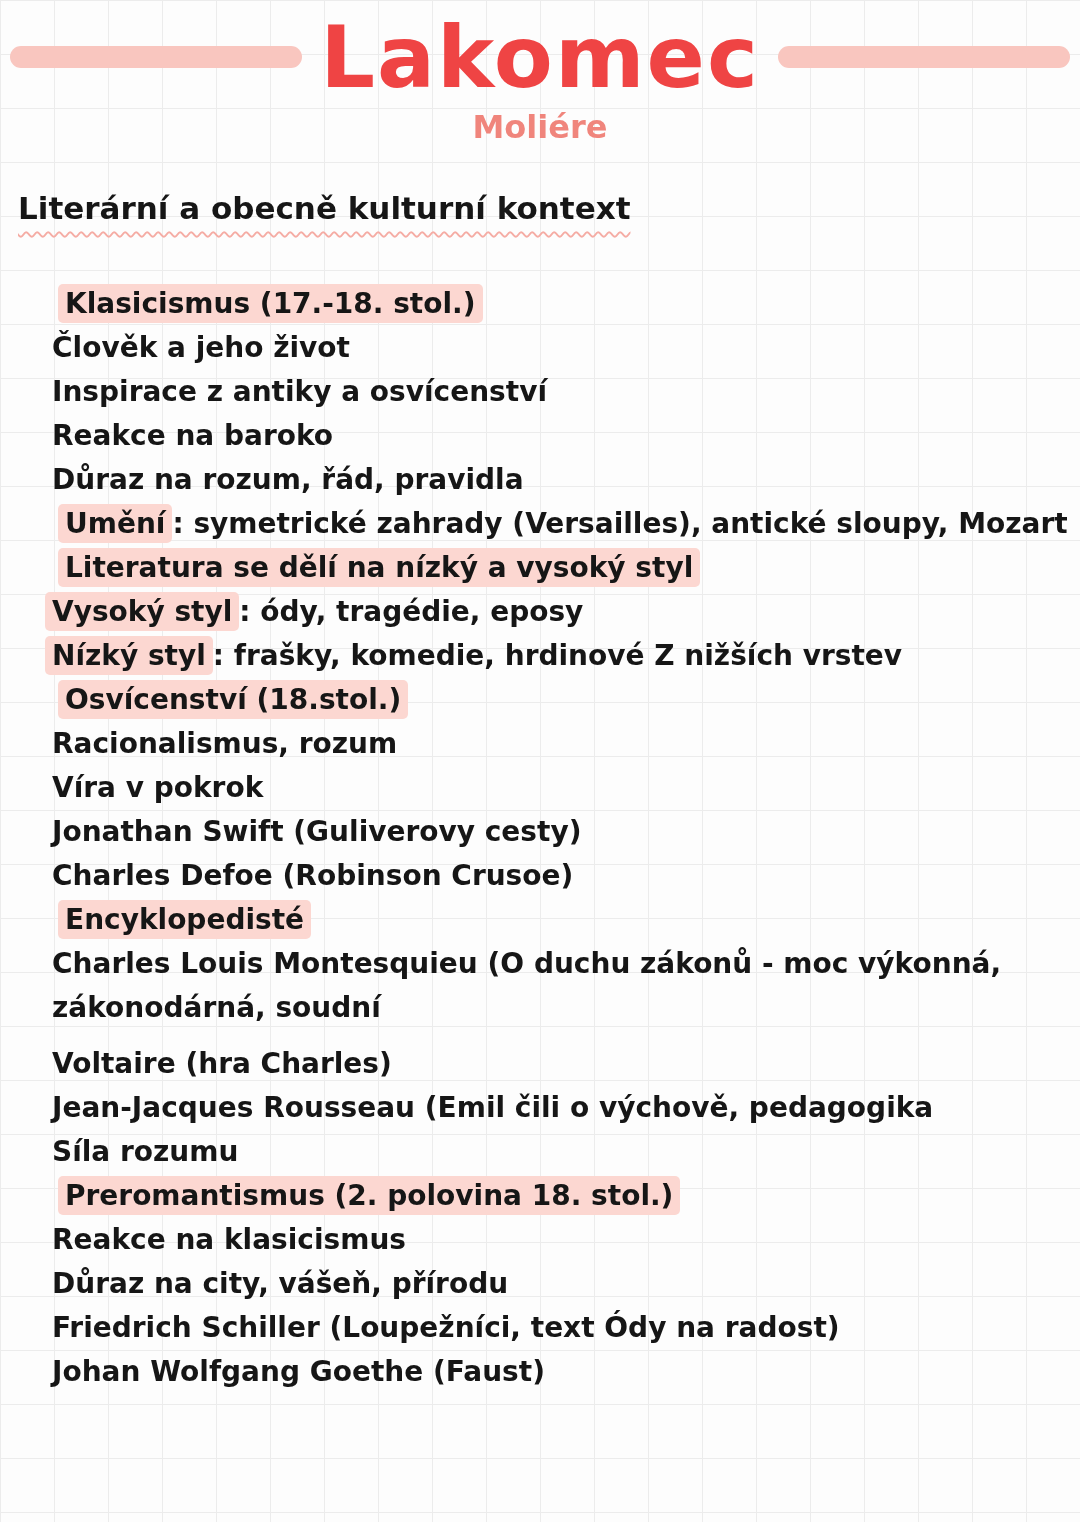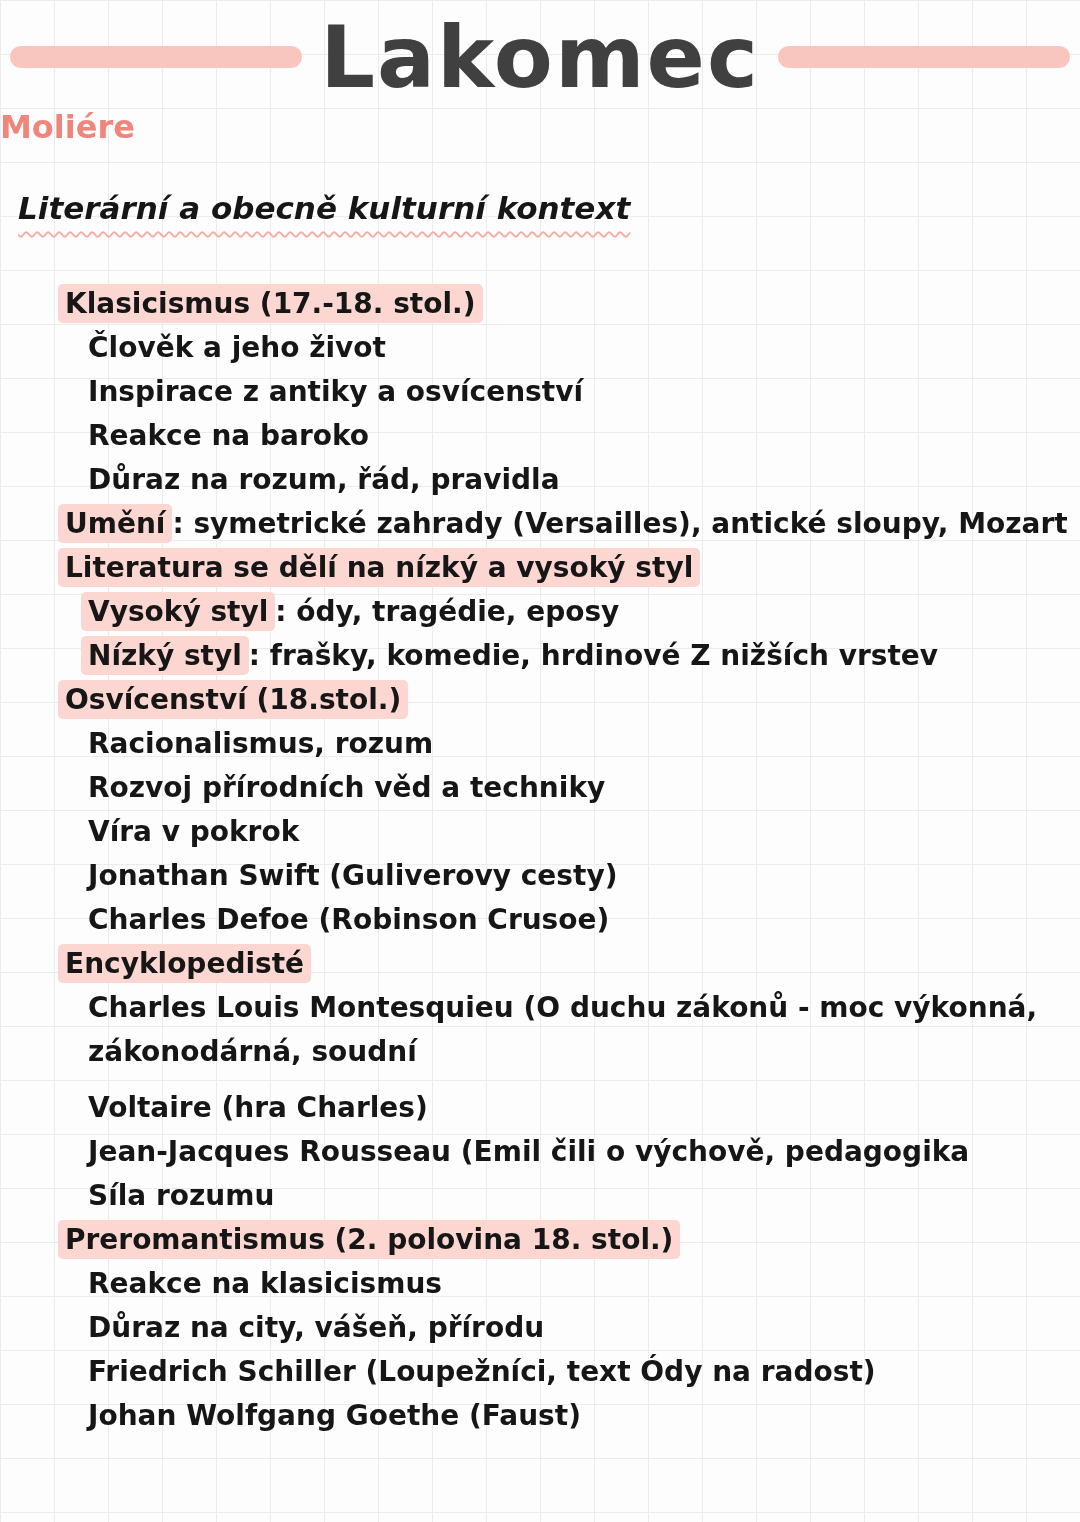"Lakomec" .page-title { color: #404040 -> #ef4444 }
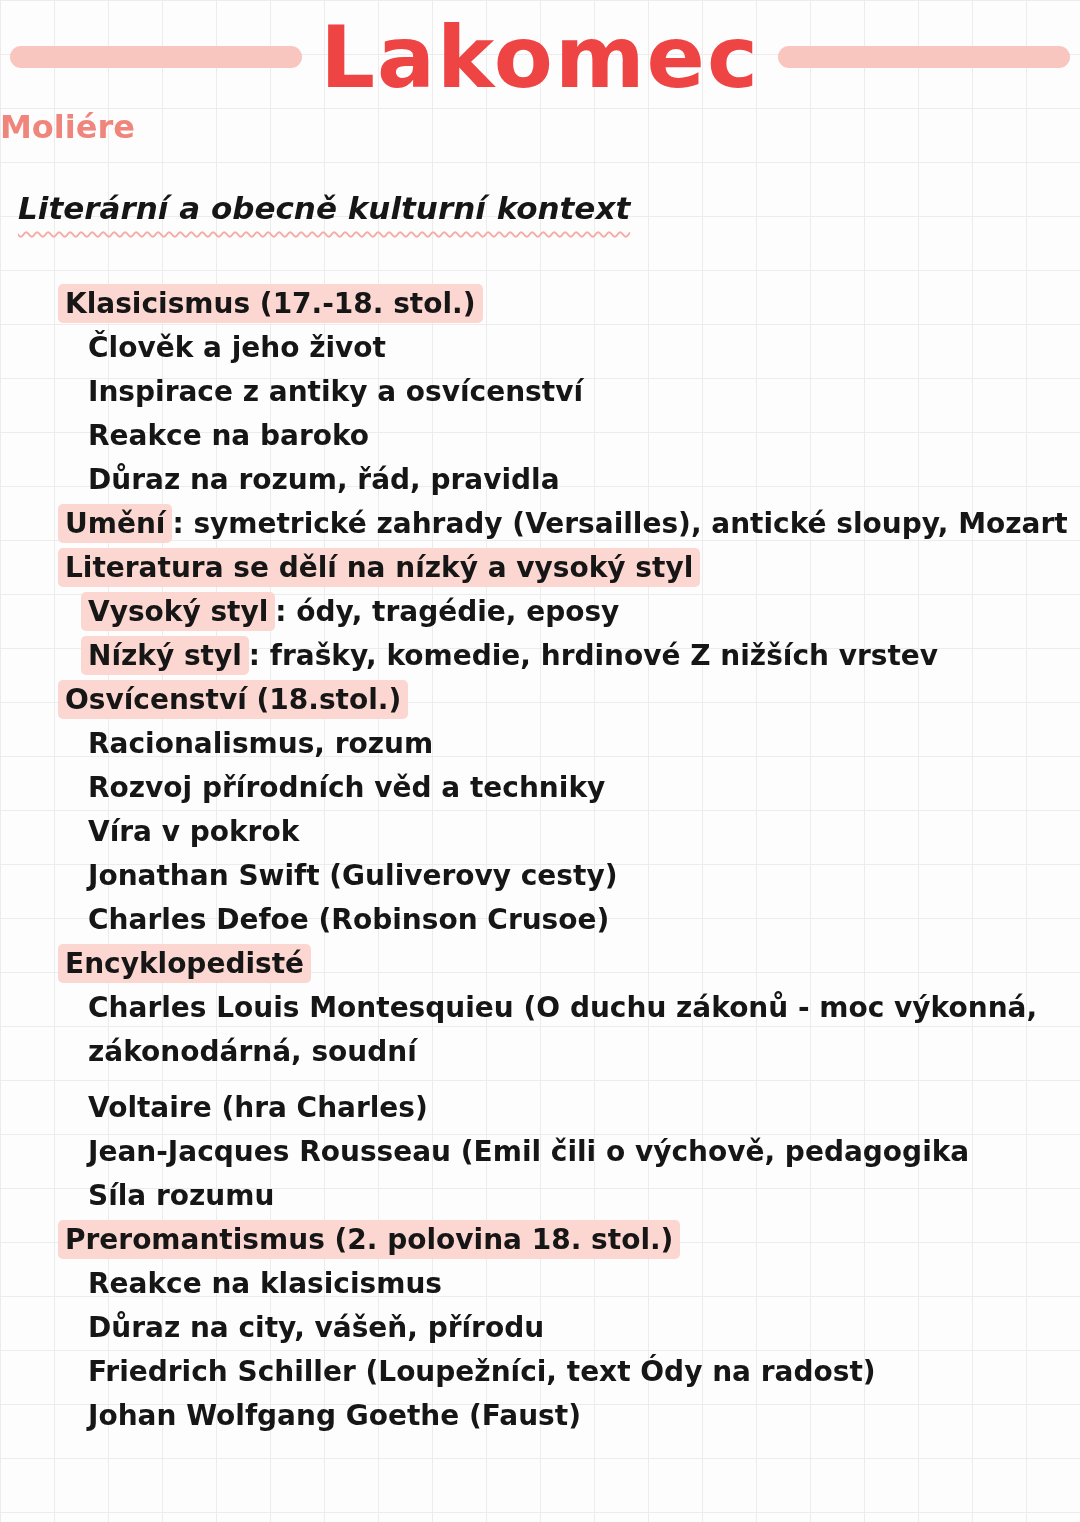"Moliére" .subtitle { text-align: none -> center }
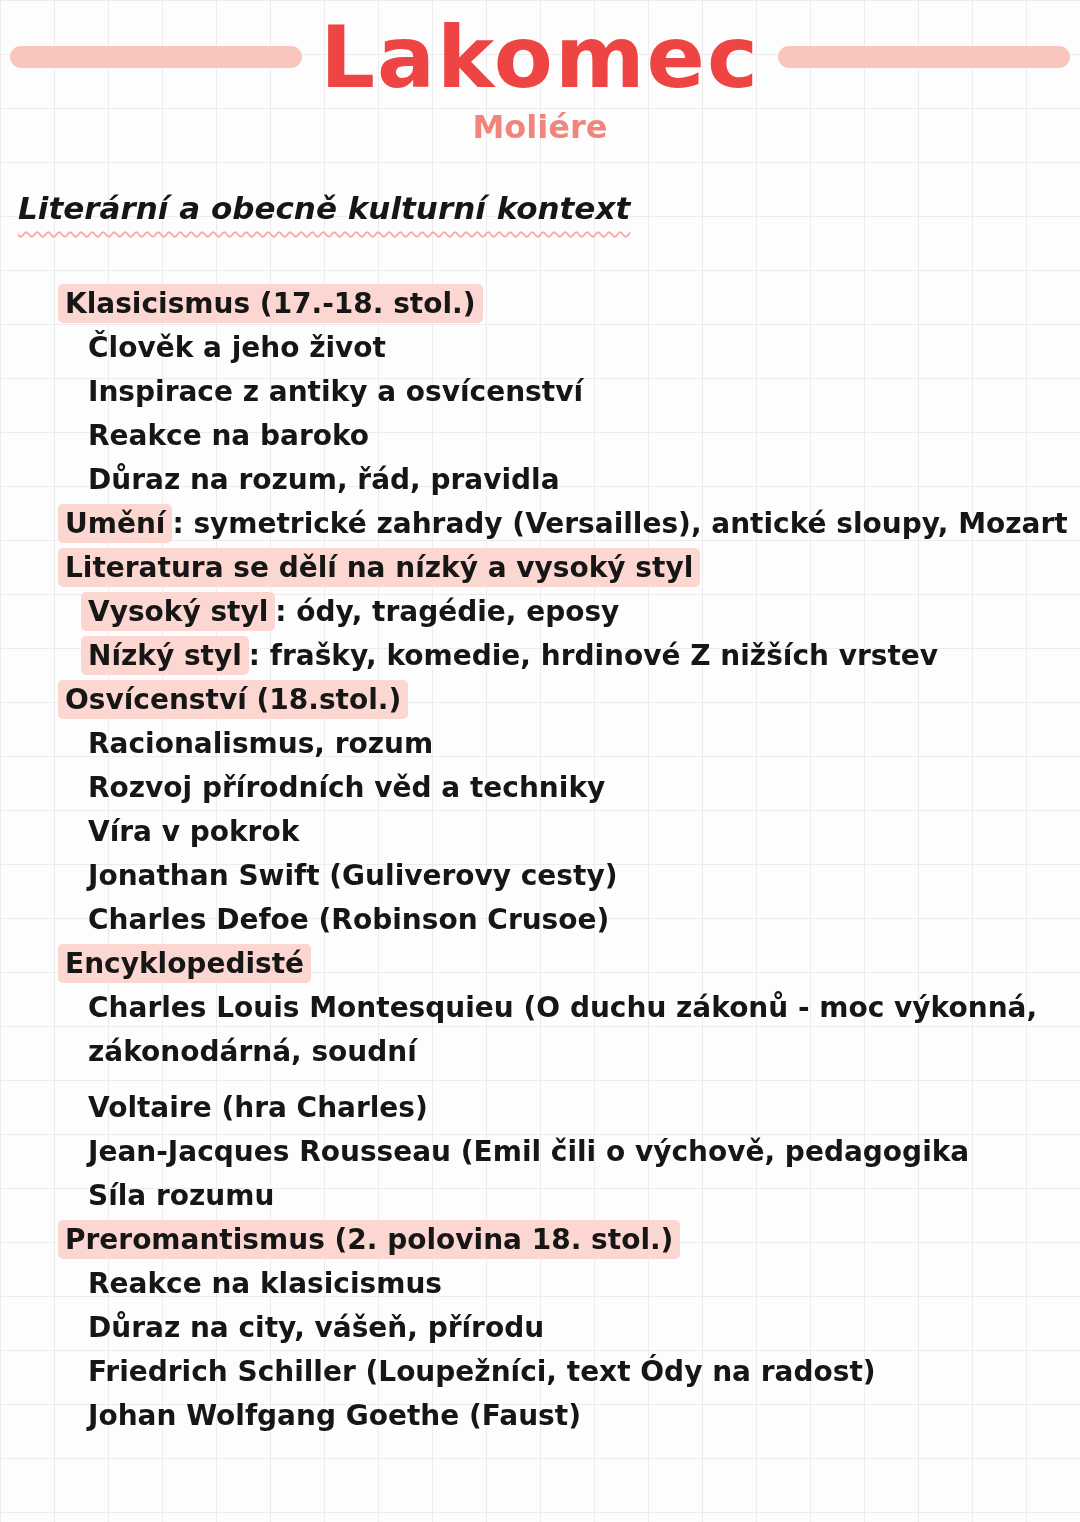"Literární a obecně kulturní kontext" .section-heading { font-style: italic -> none }
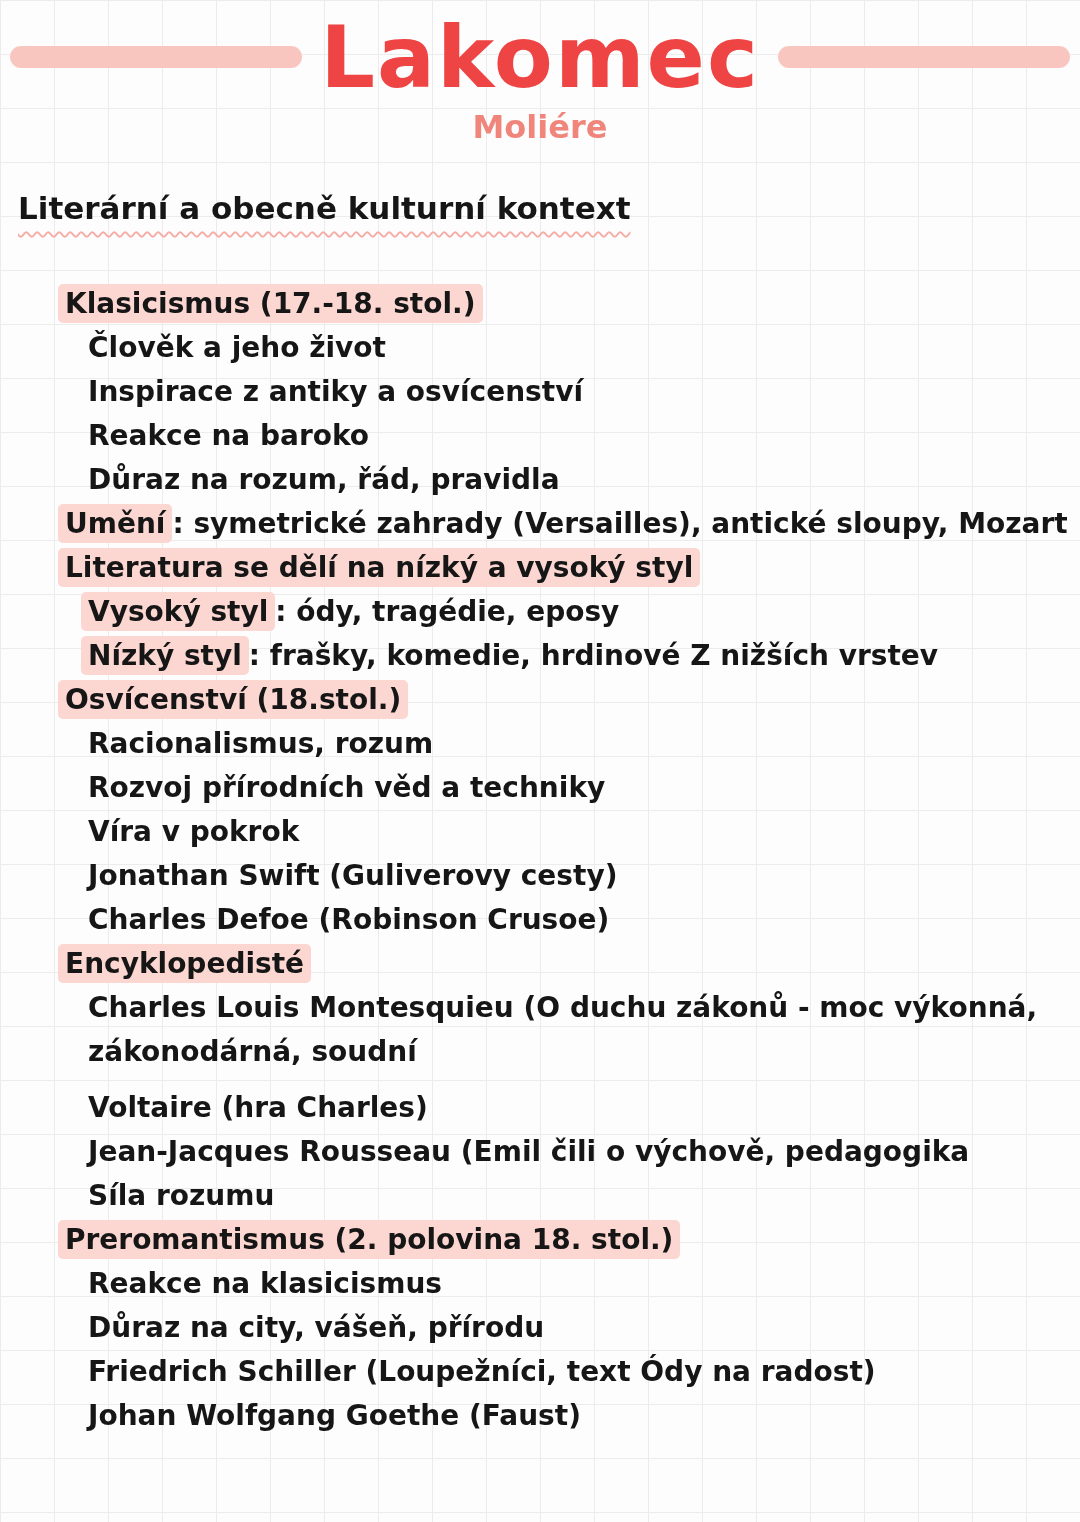"Člověk a jeho život" .note-line.indent-2 { padding-left: 88px -> 52px }
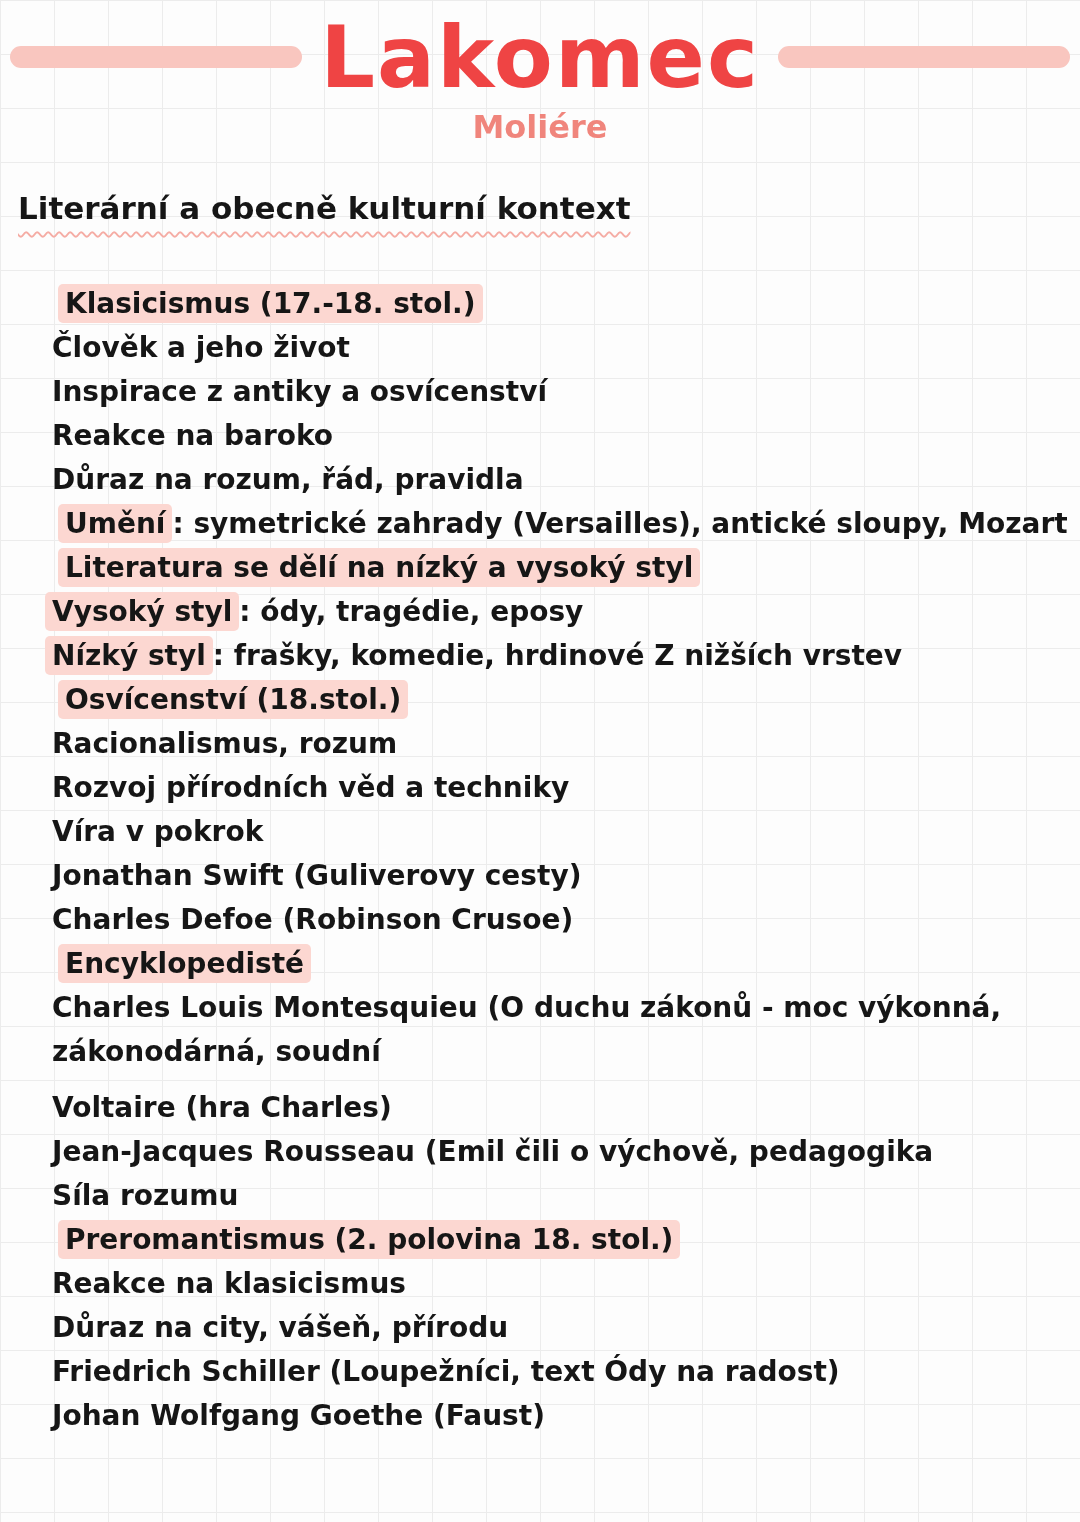"Rozvoj přírodních věd a techniky" div.note-line { html: <div><span>Rozvoj přírodních věd a techniky</span></div> -> none }
